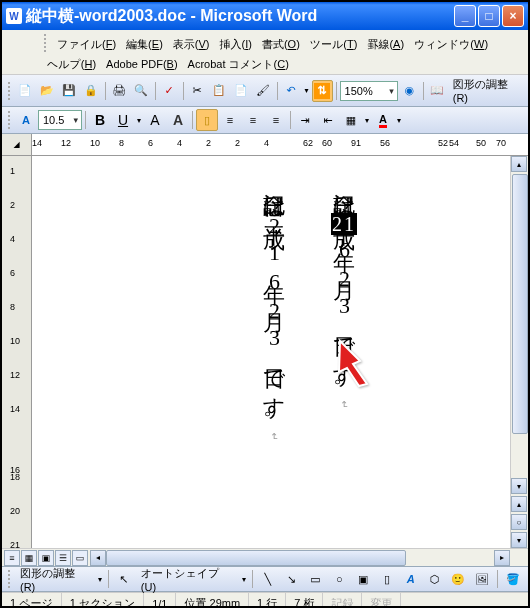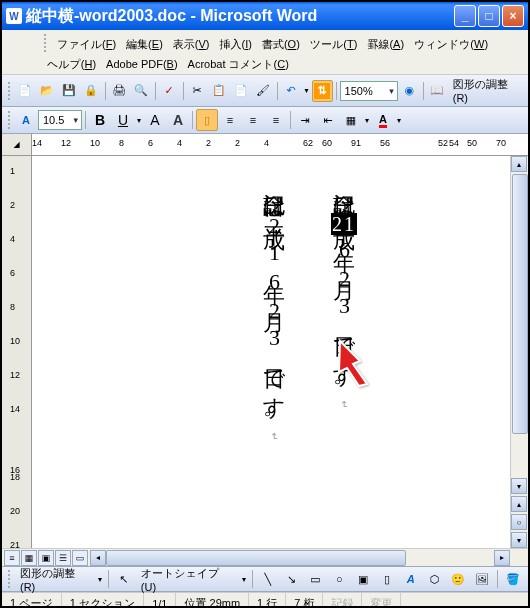"50" span.ruler-num { left: 435px -> 444px }
